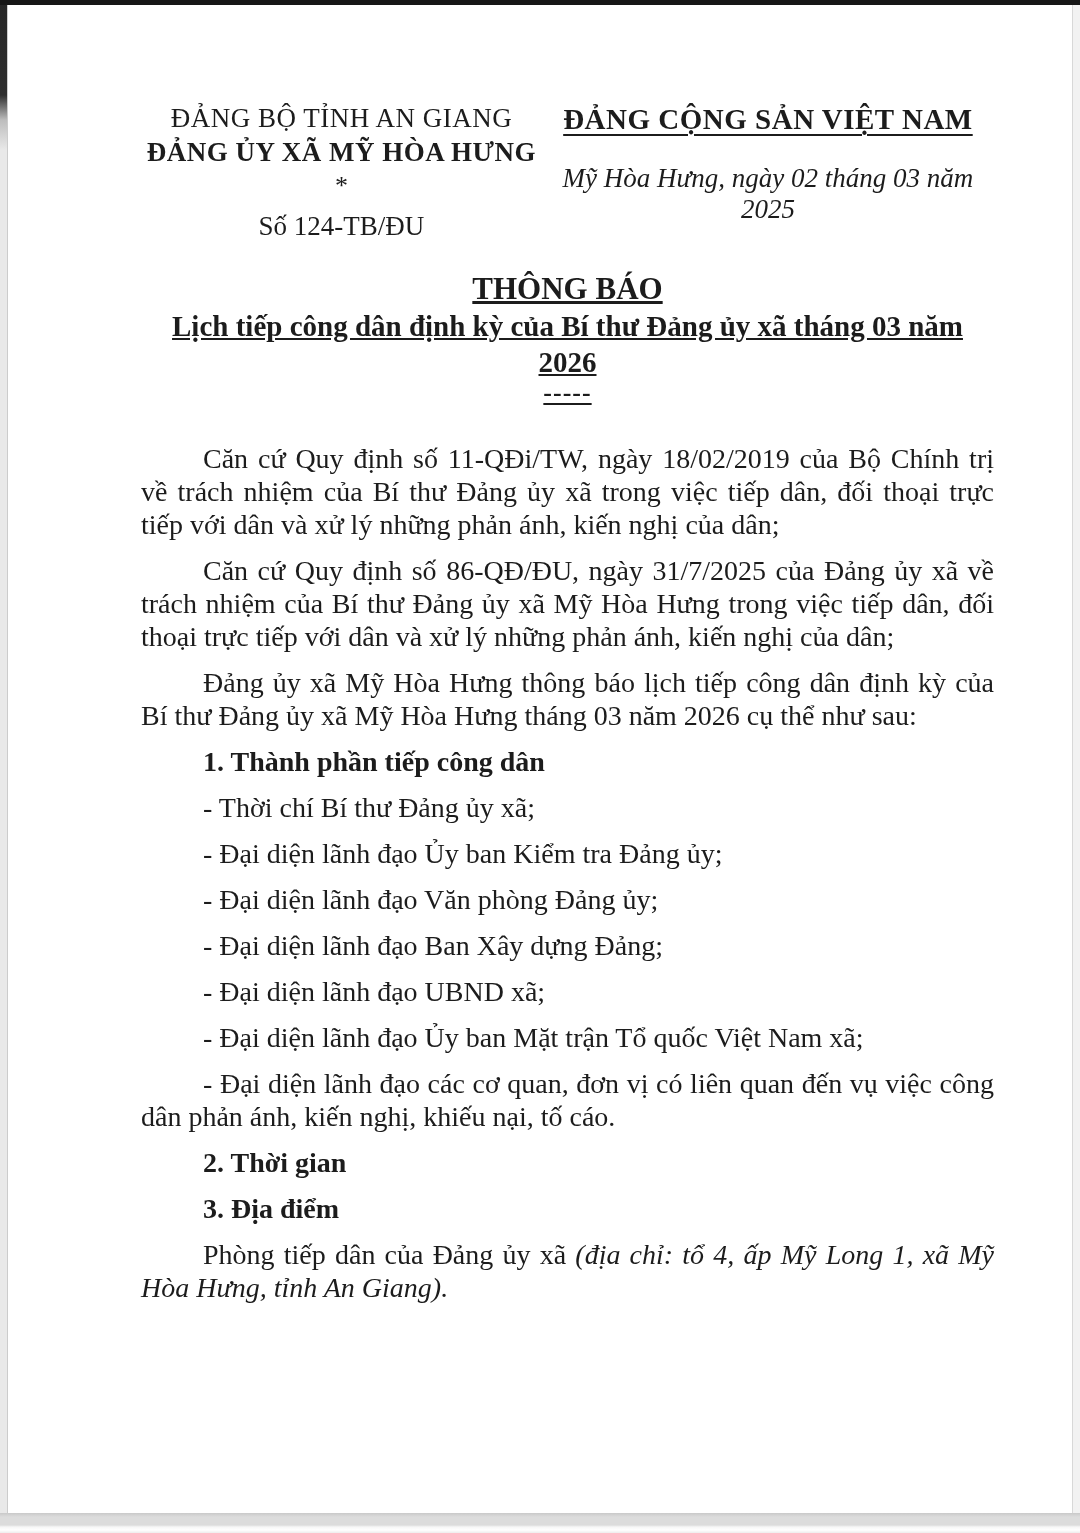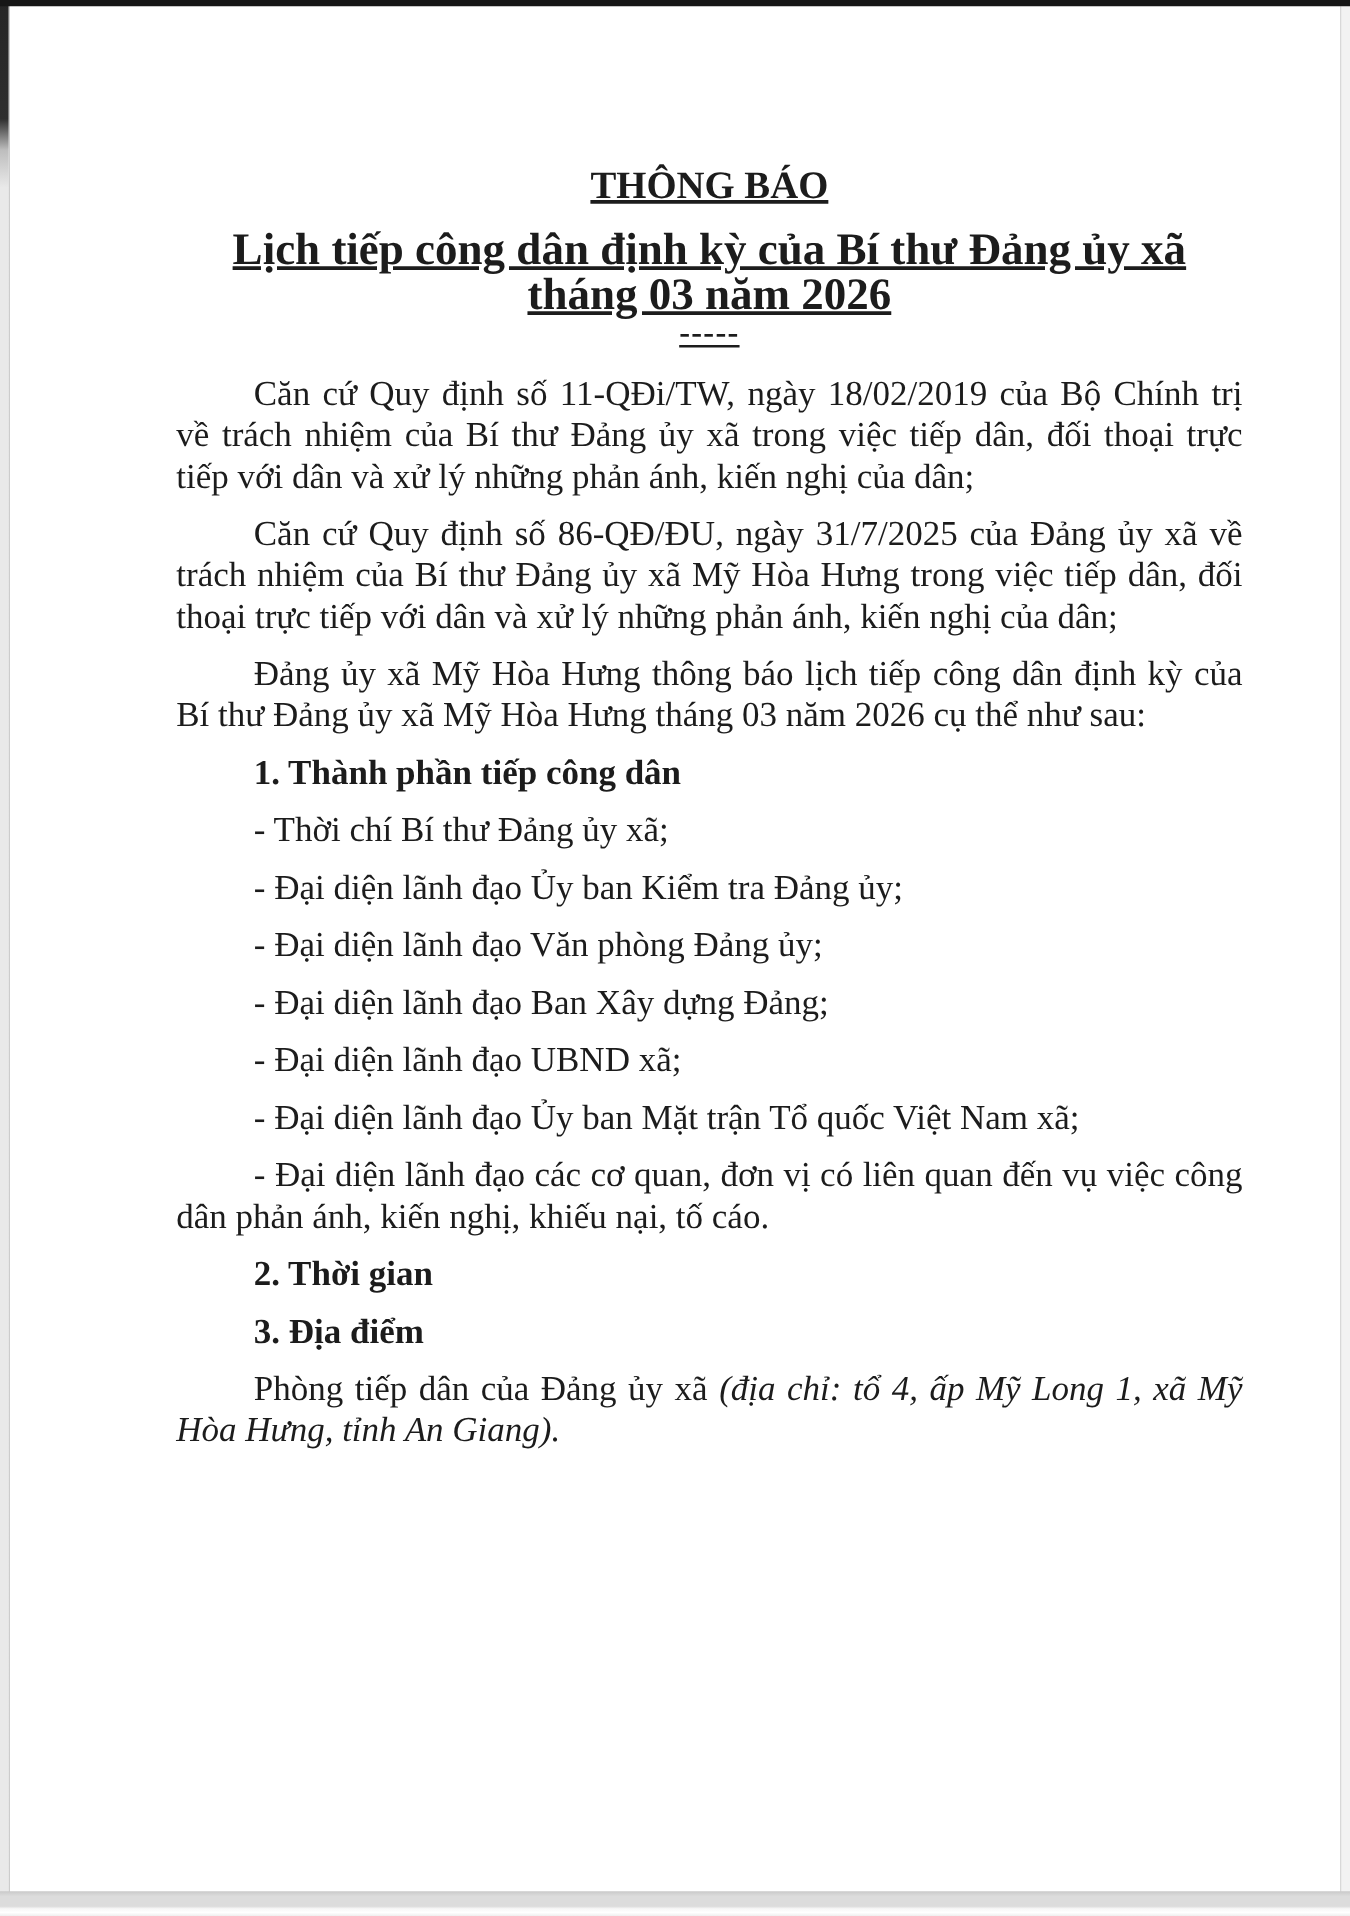"ĐẢNG BỘ TỈNH AN GIANG" div.header { html: none -> <div> <div> <div>ĐẢNG BỘ TỈNH AN GIANG</div> <div>ĐẢNG ỦY XÃ MỸ HÒA HƯNG</div> <div>*</div> <div>Số 124-TB/ĐU</div> </div> <div> <div>ĐẢNG CỘNG SẢN VIỆT NAM</div> <div>Mỹ Hòa Hưng, ngày 02 tháng 03 năm 2025</div> </div> </div> }
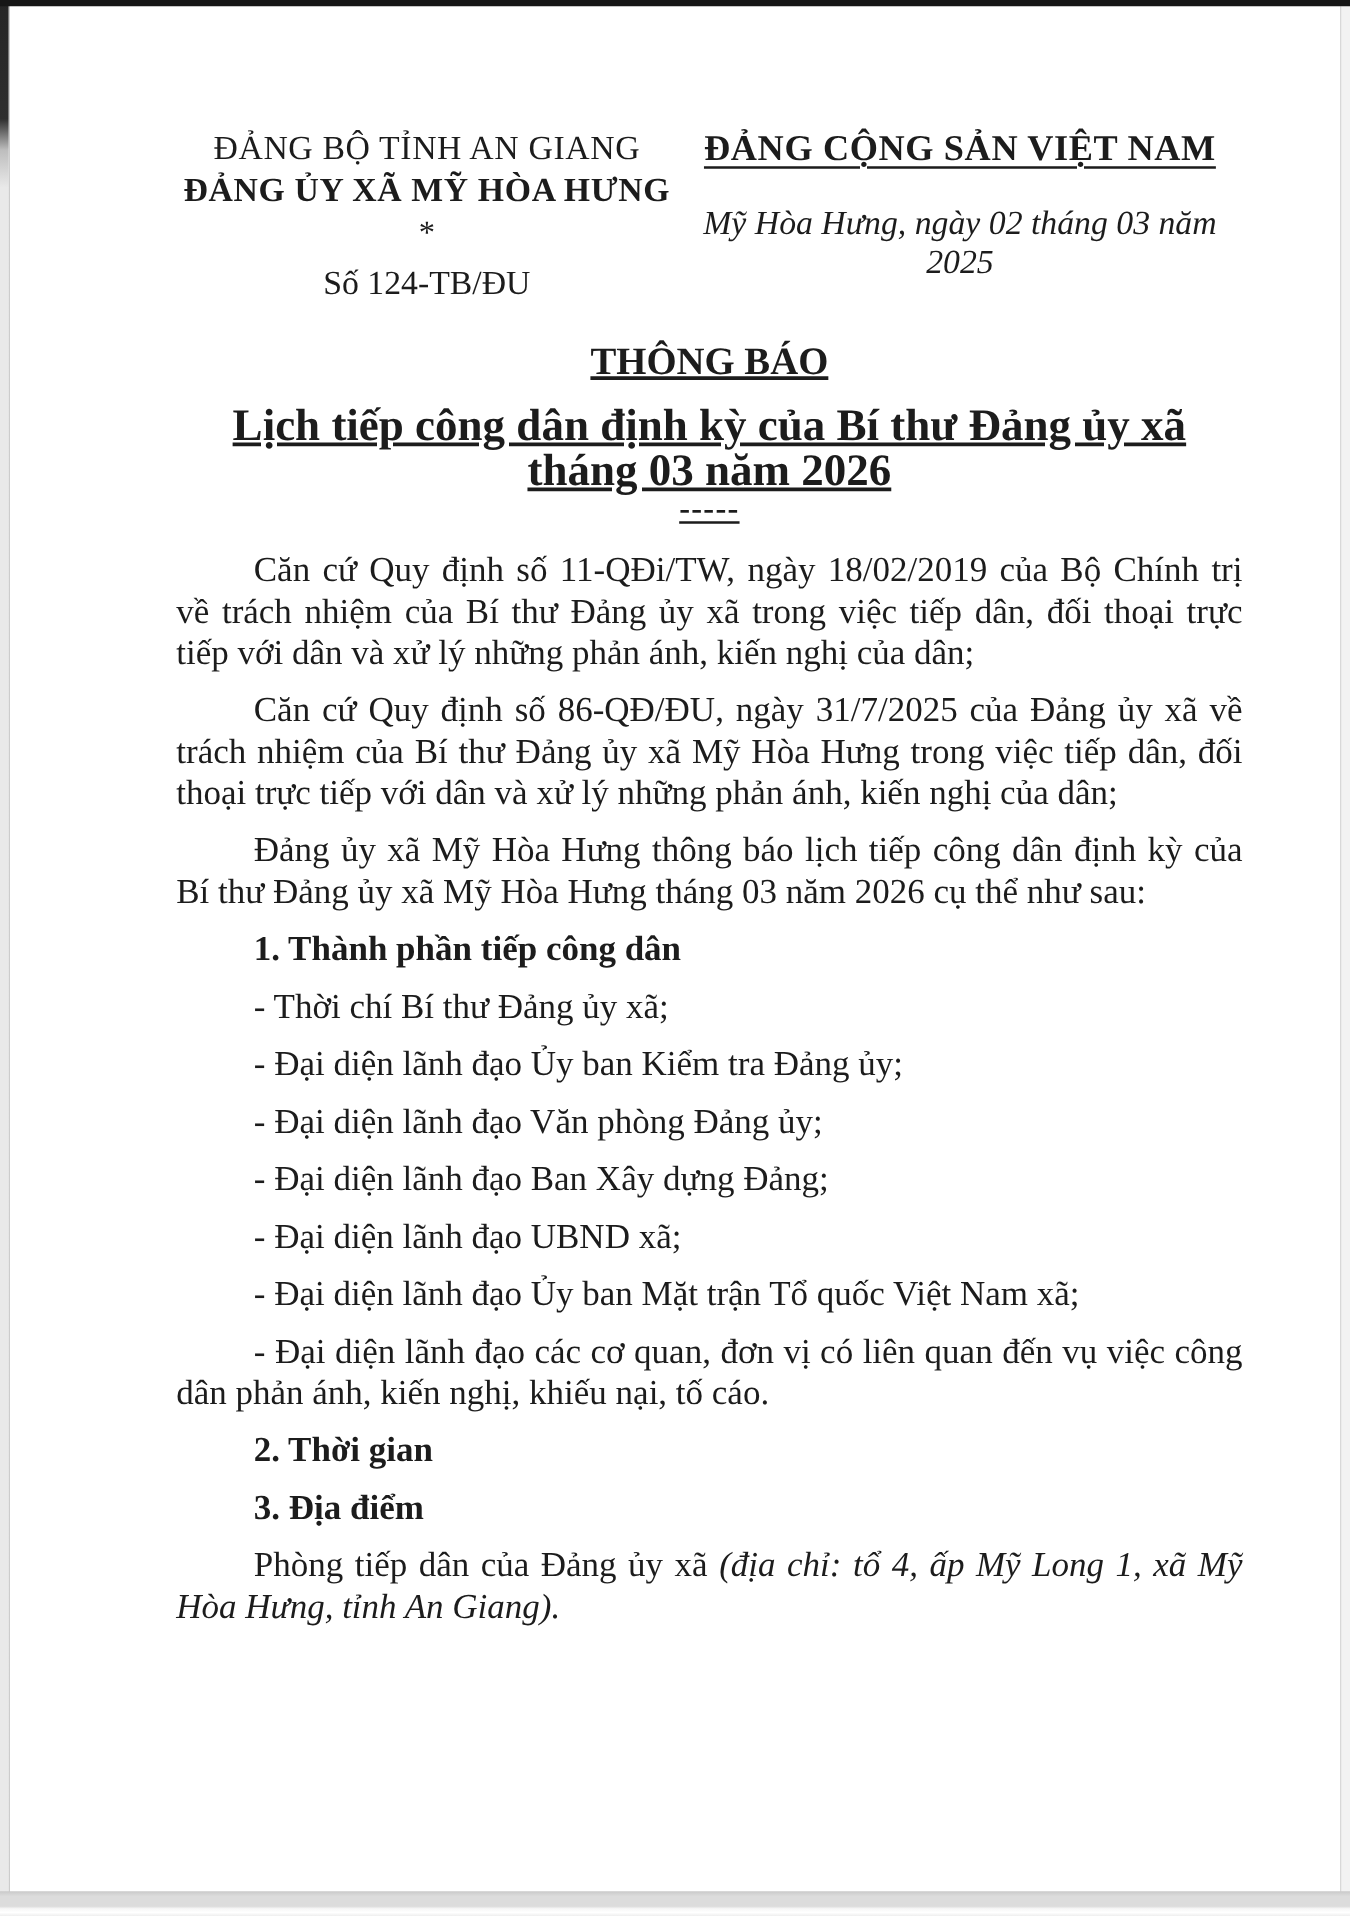"Lịch tiếp công dân định" .doc-subtitle { font-size: 36px -> 29px; margin-top: 14px -> 0 }
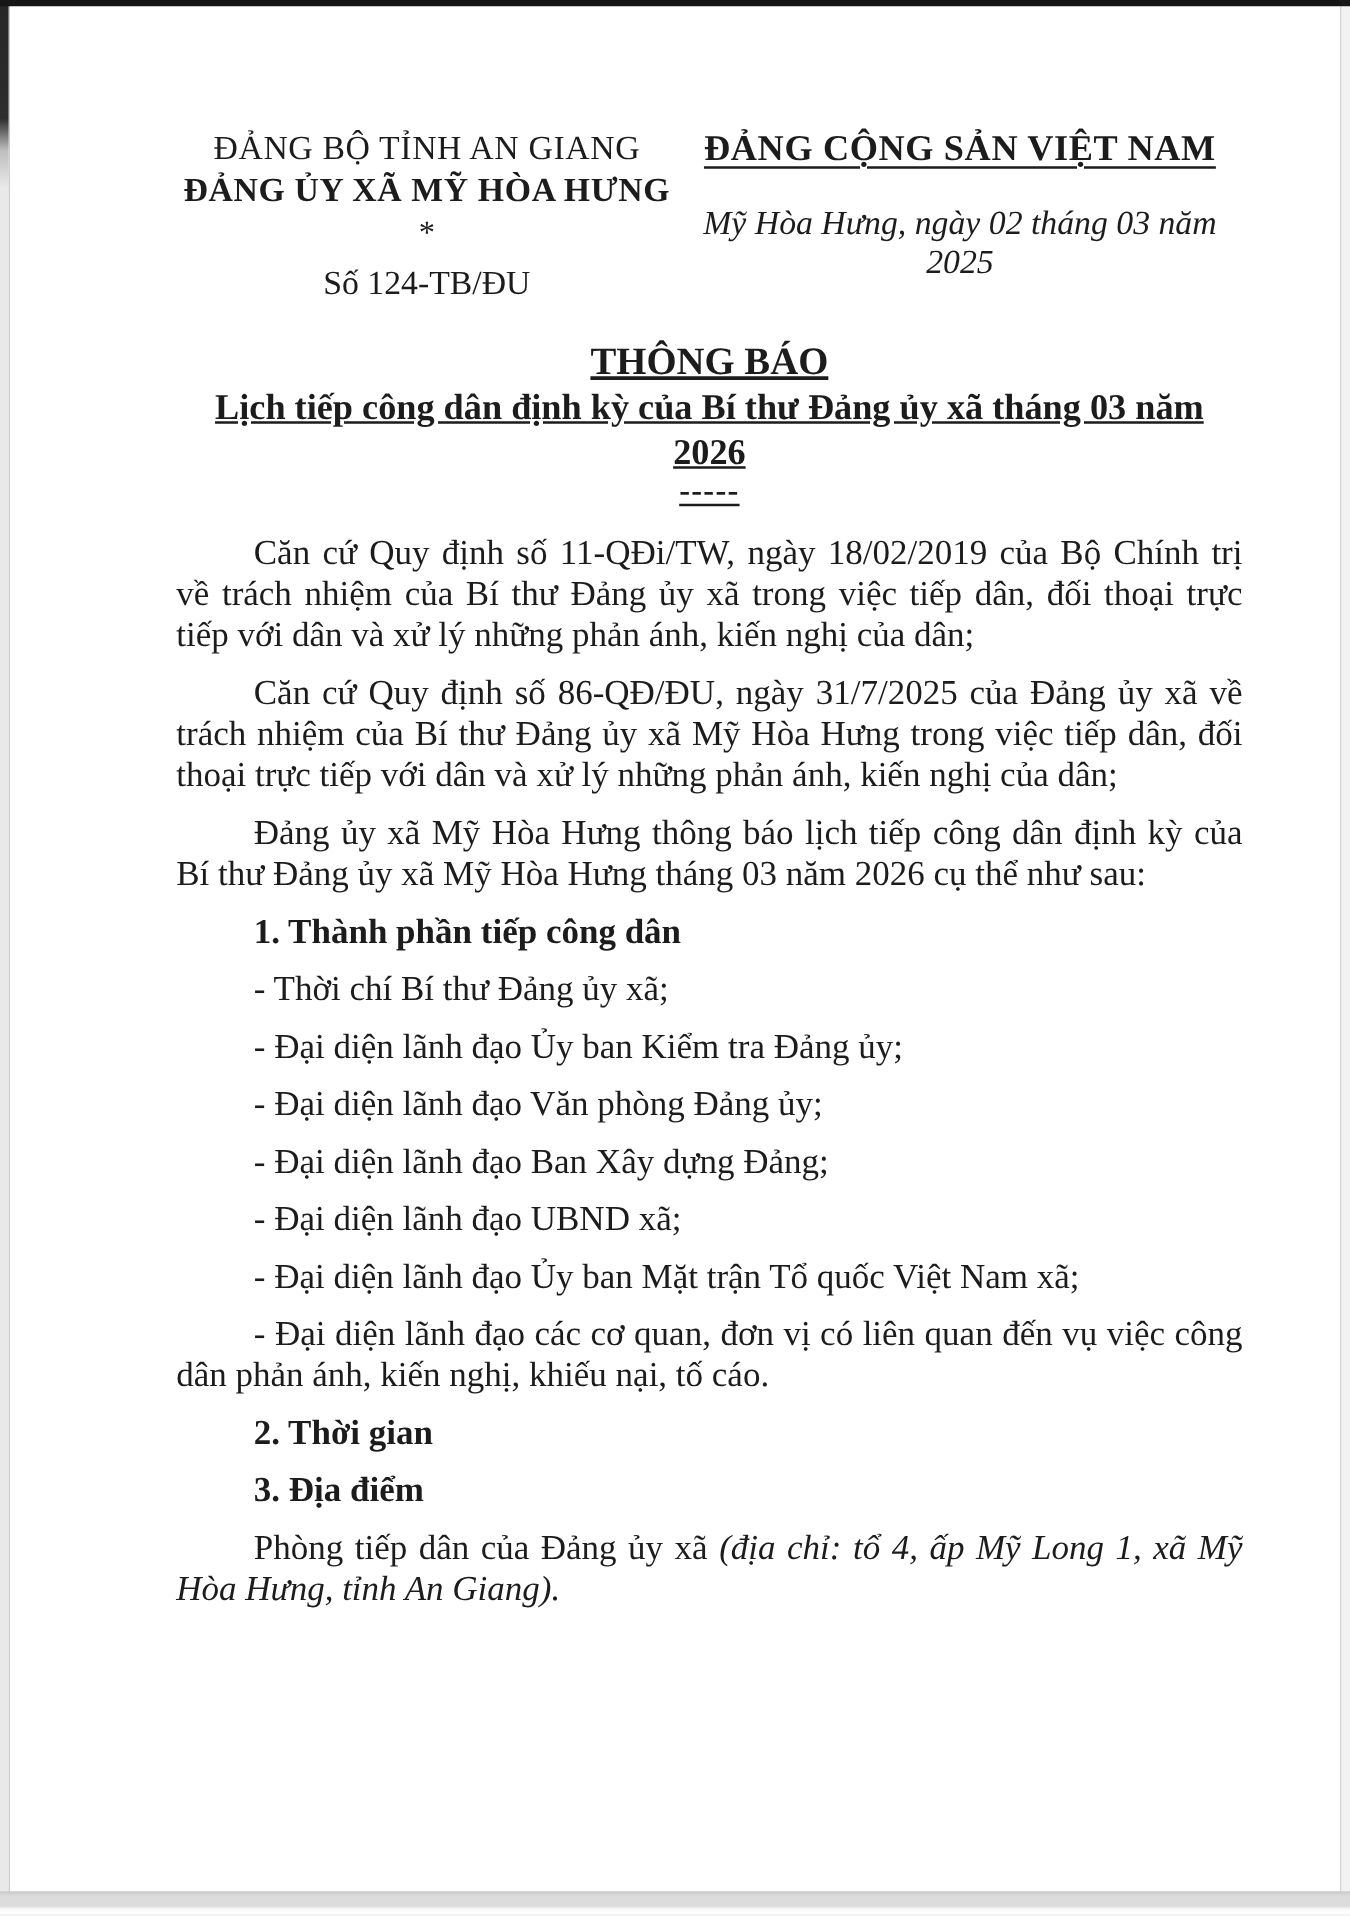"Căn cứ Quy định số" .body { margin-top: 20px -> 36px }
